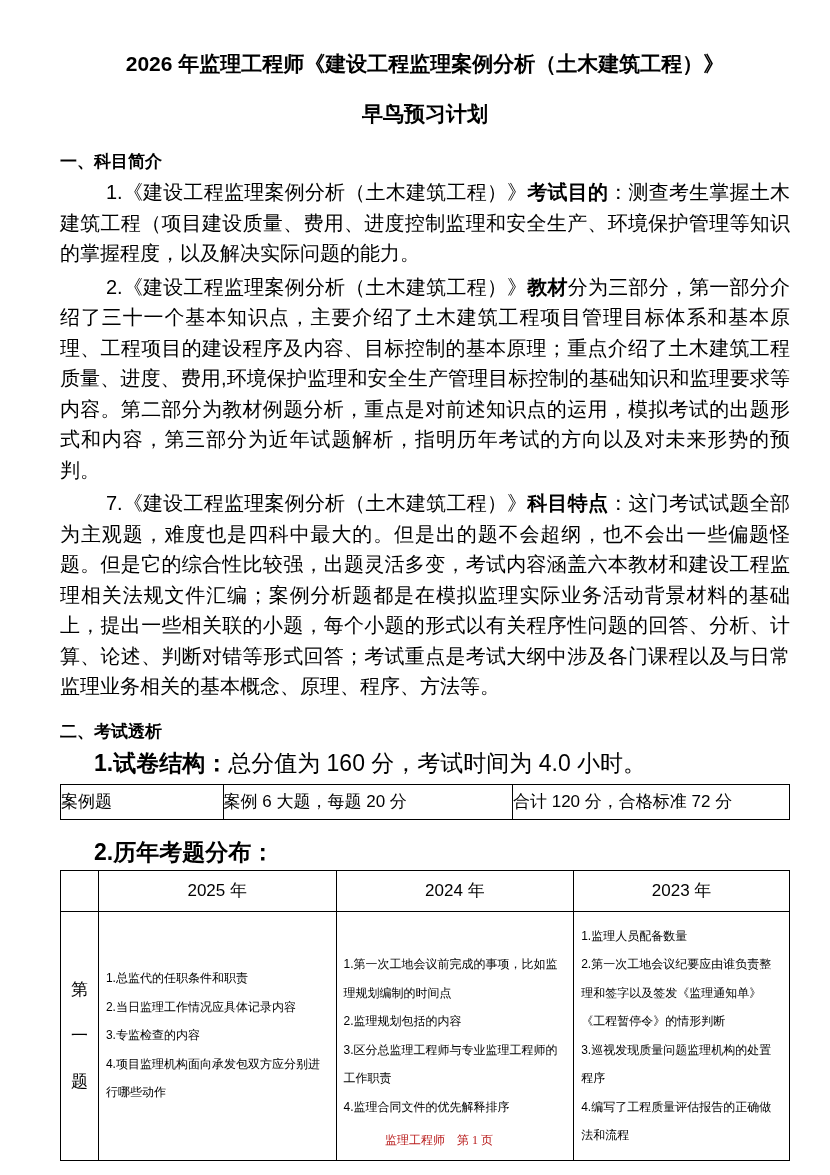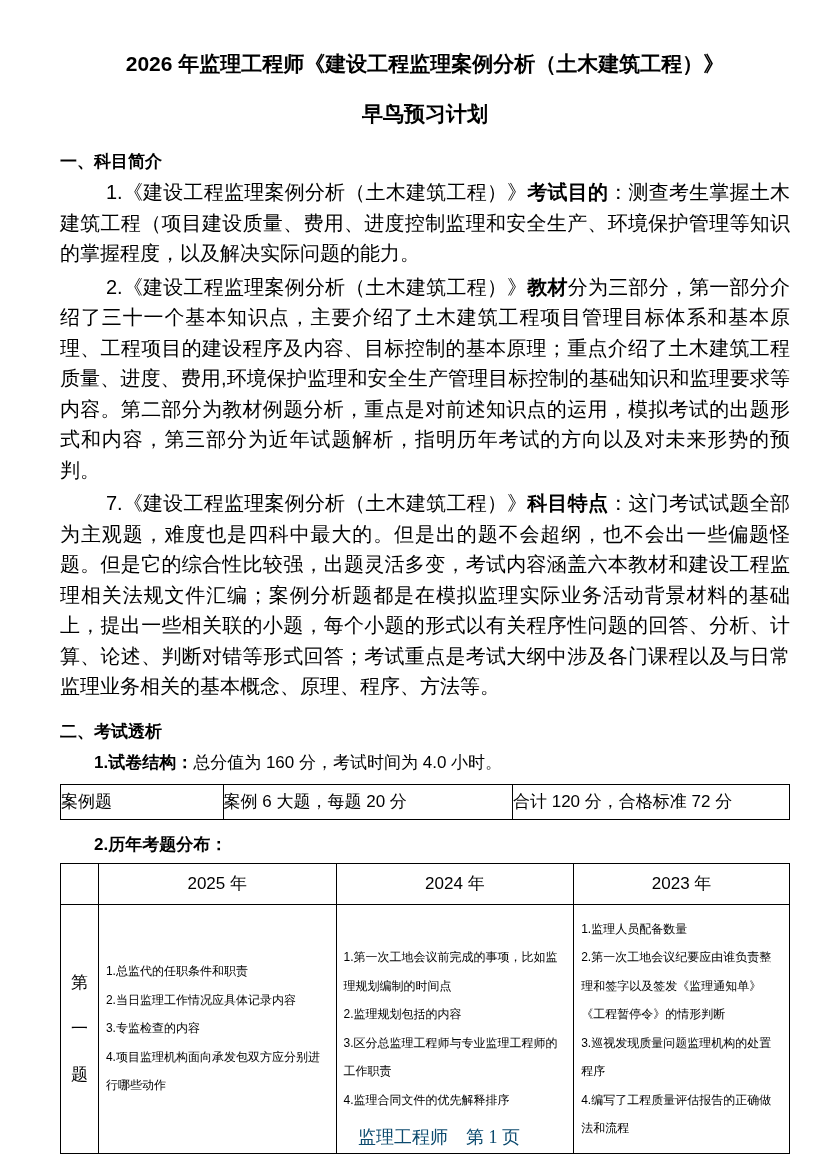"1.试卷结构：总分值为 160 分，考试时间为 4.0 小时。" .sub-label-line { font-size: 17px -> 23px }
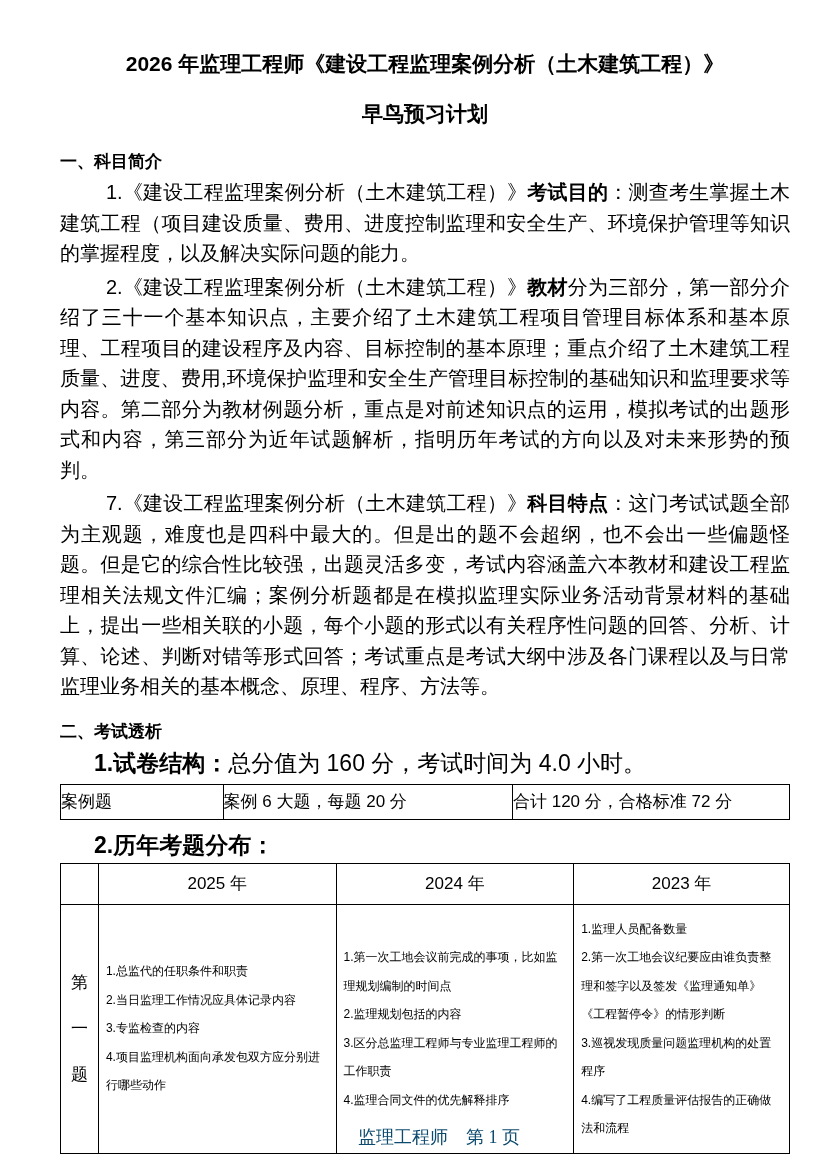"2.历年考题分布：" .dist-label { margin-top: 11px -> 18px }
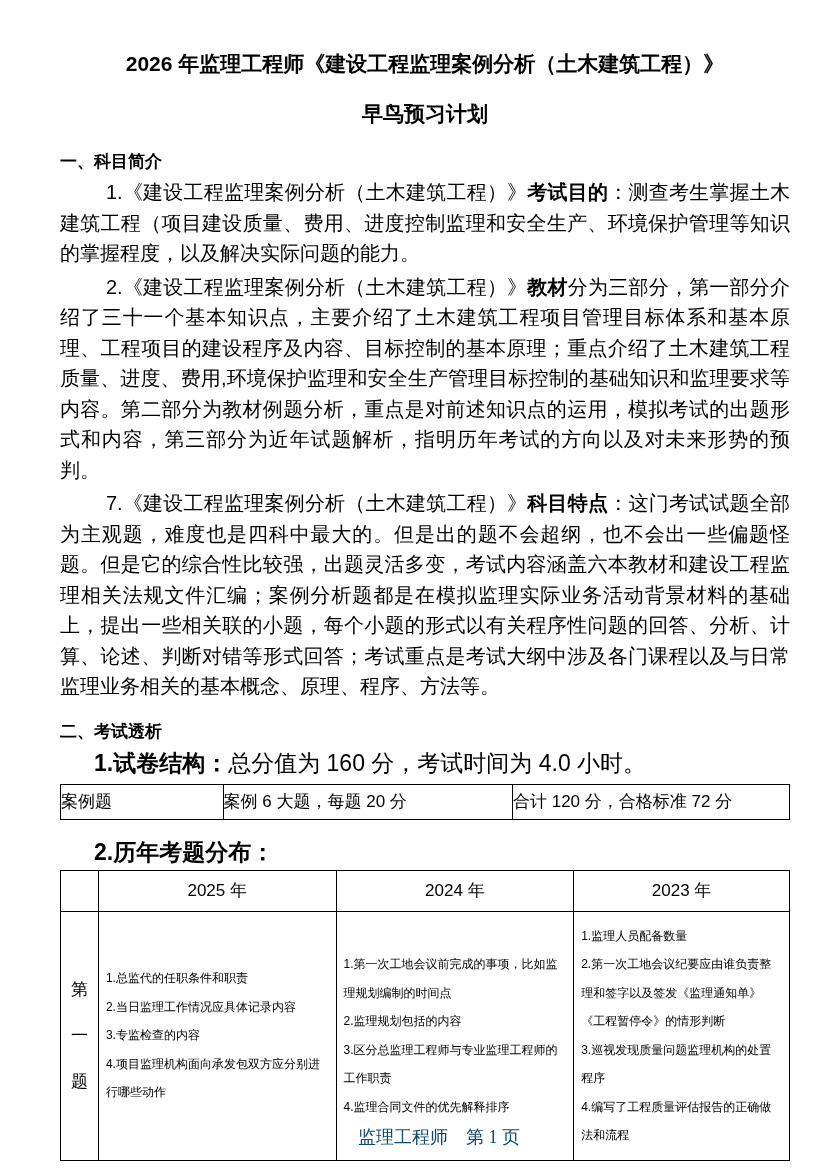"监理工程师 第 1 页" .page-footer { color: #0c4a6e -> #b91c1c; font-size: 18px -> 12px }
